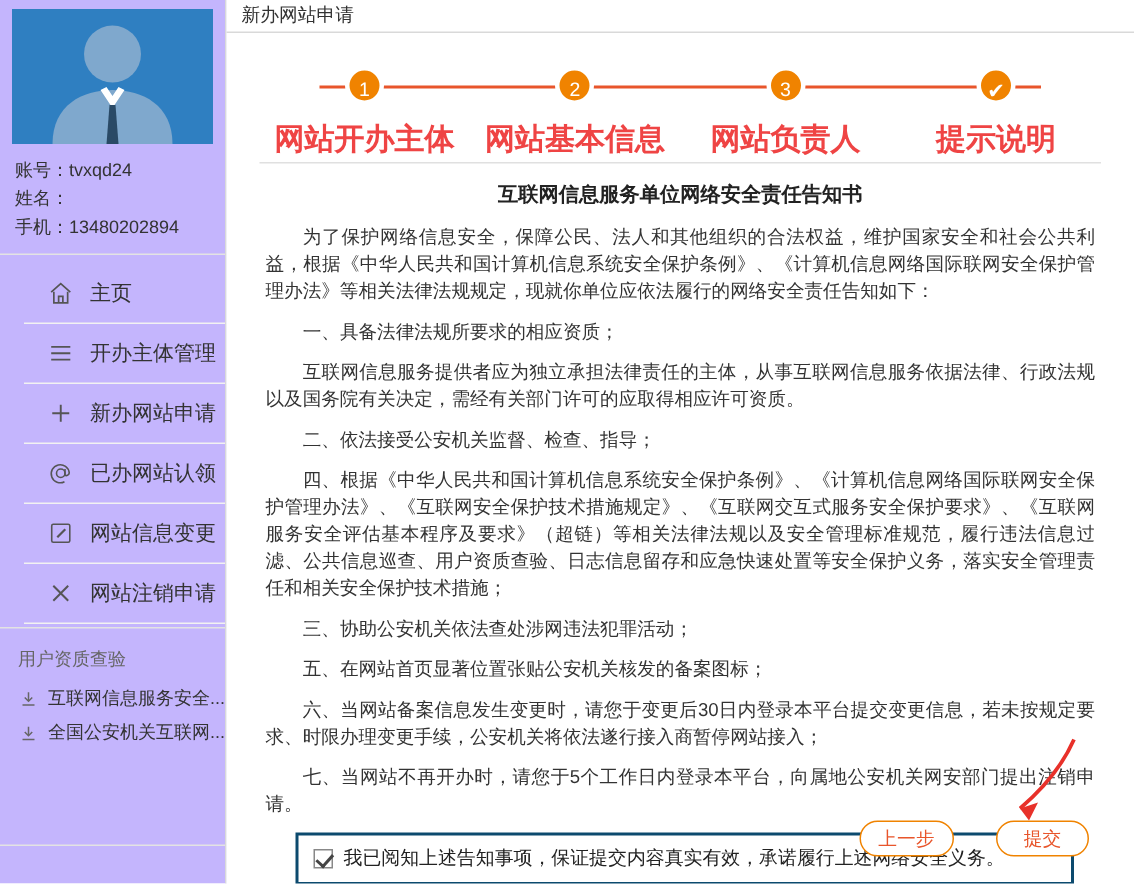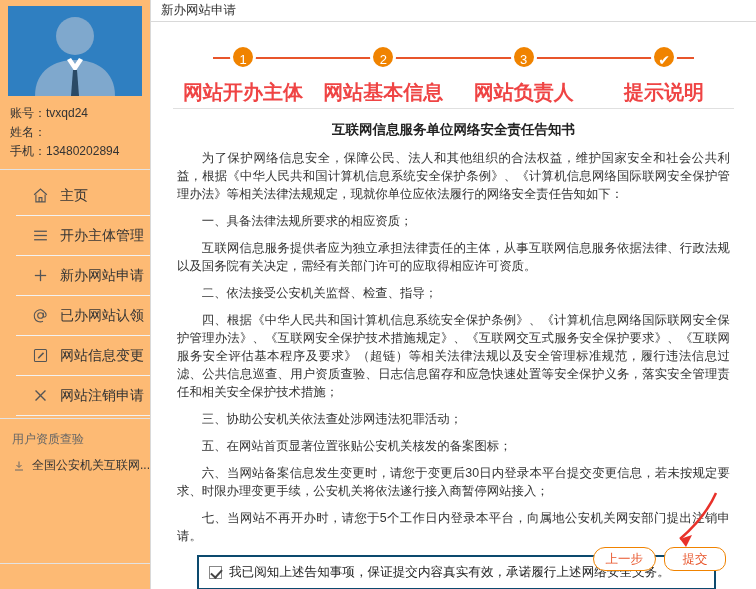"账号：tvxqd24" .sidebar { background: #fdba74 -> #c4b5fd }
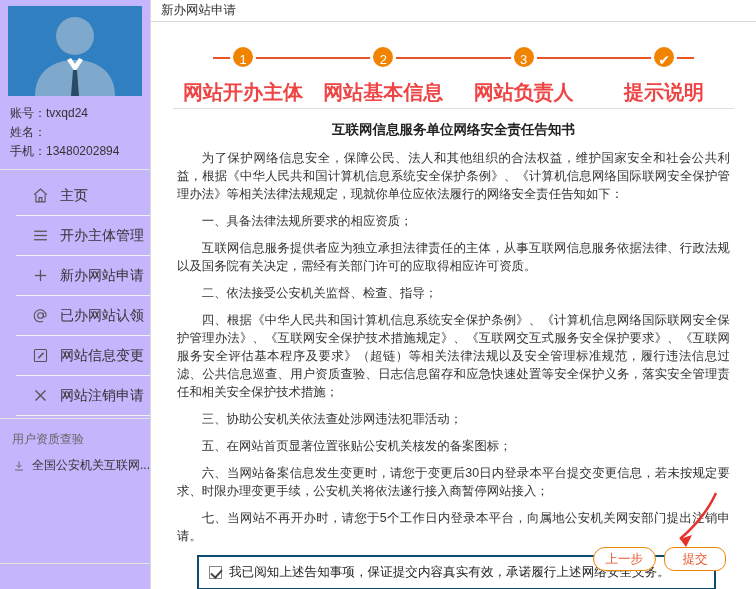"互联网信息服务安全..." div.dl-item { html: none -> <div> <span> <svg> <path></path> <path></path> <path></path> </svg> </span> <span>互联网信息服务安全...</span> </div> }
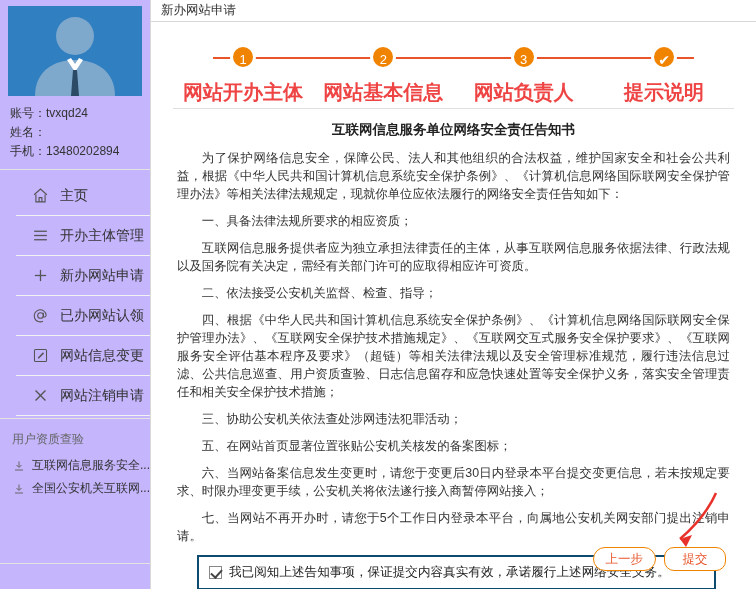"上一步" .btn-row { gap: 8px -> 28px }
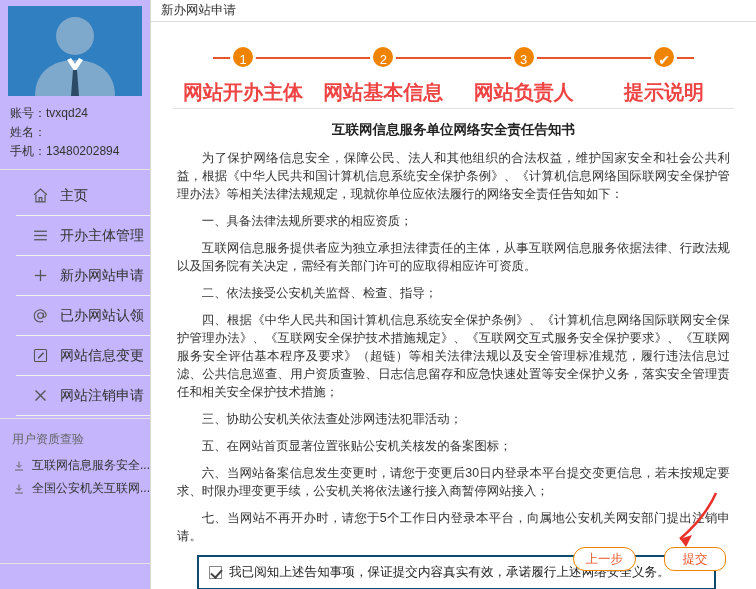"提交" .btn.primary { border-radius: 10px -> none }
